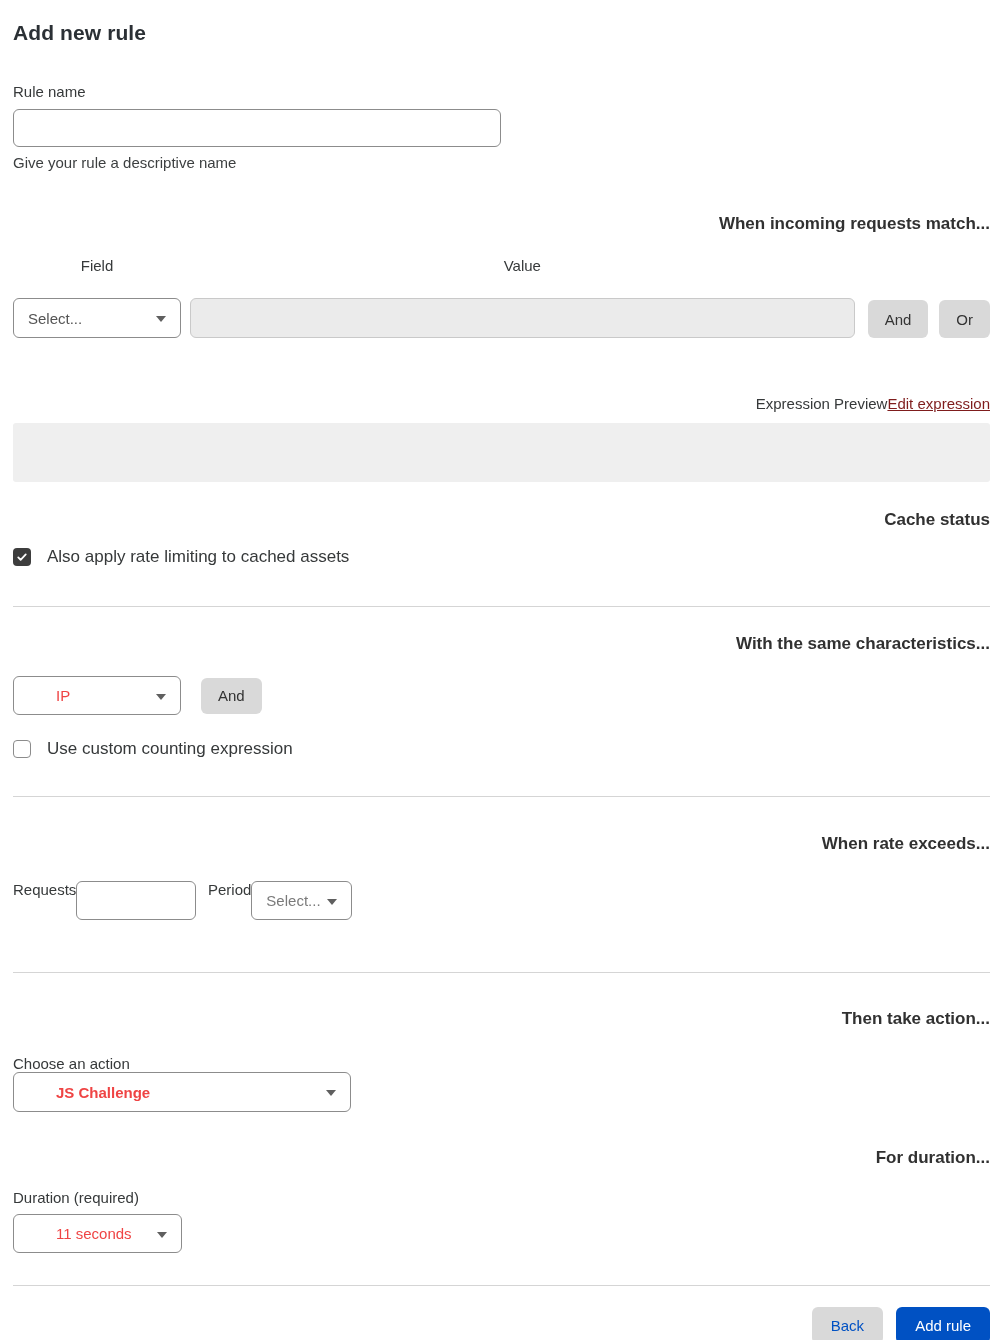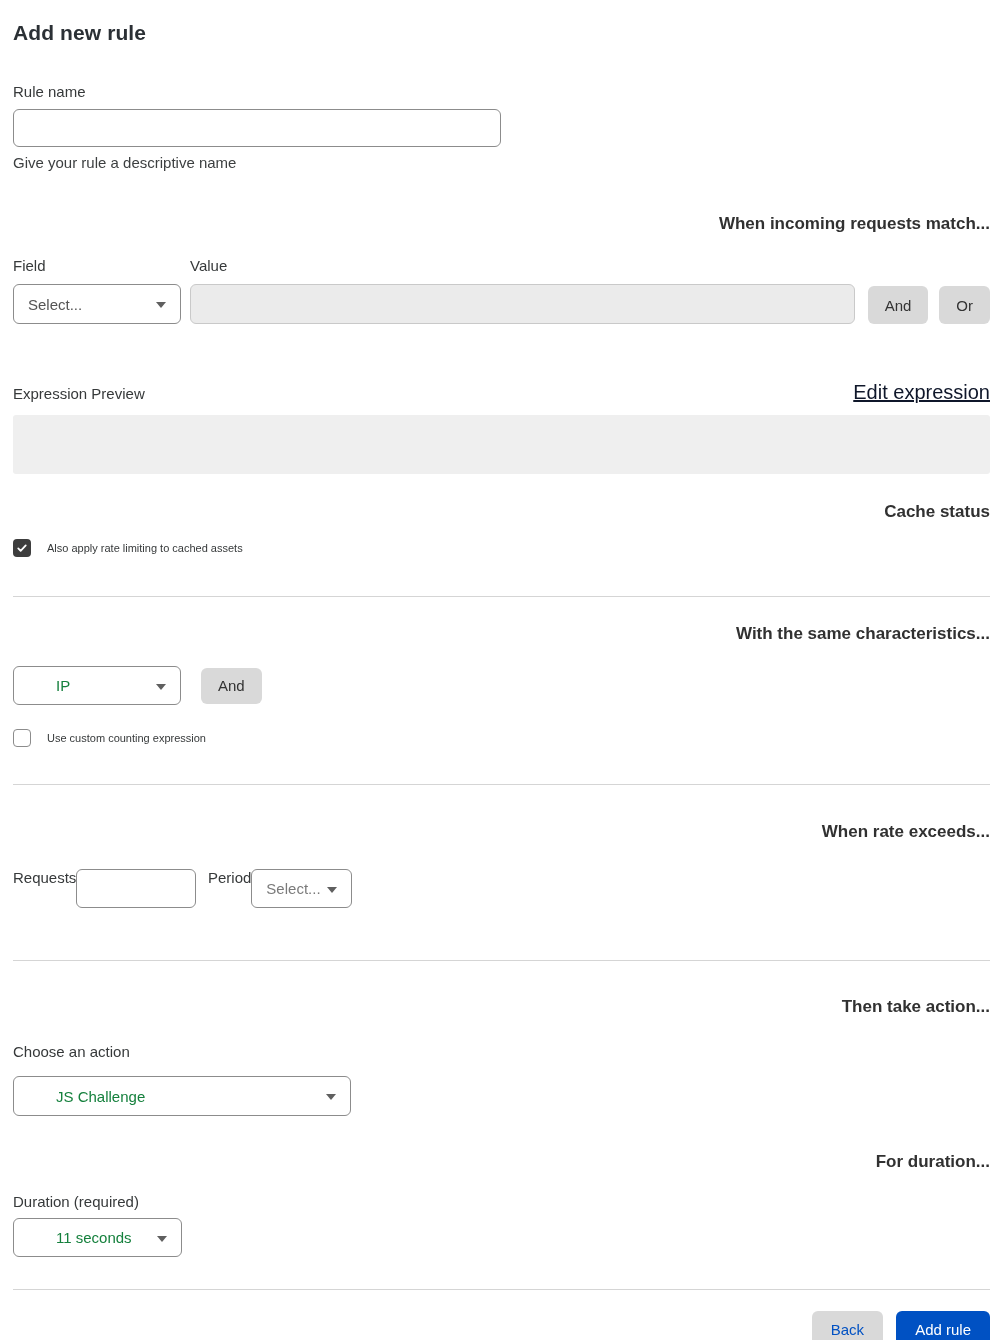"Field" .match-col .field-label { margin-bottom: 10px -> 24px; text-align: none -> center }
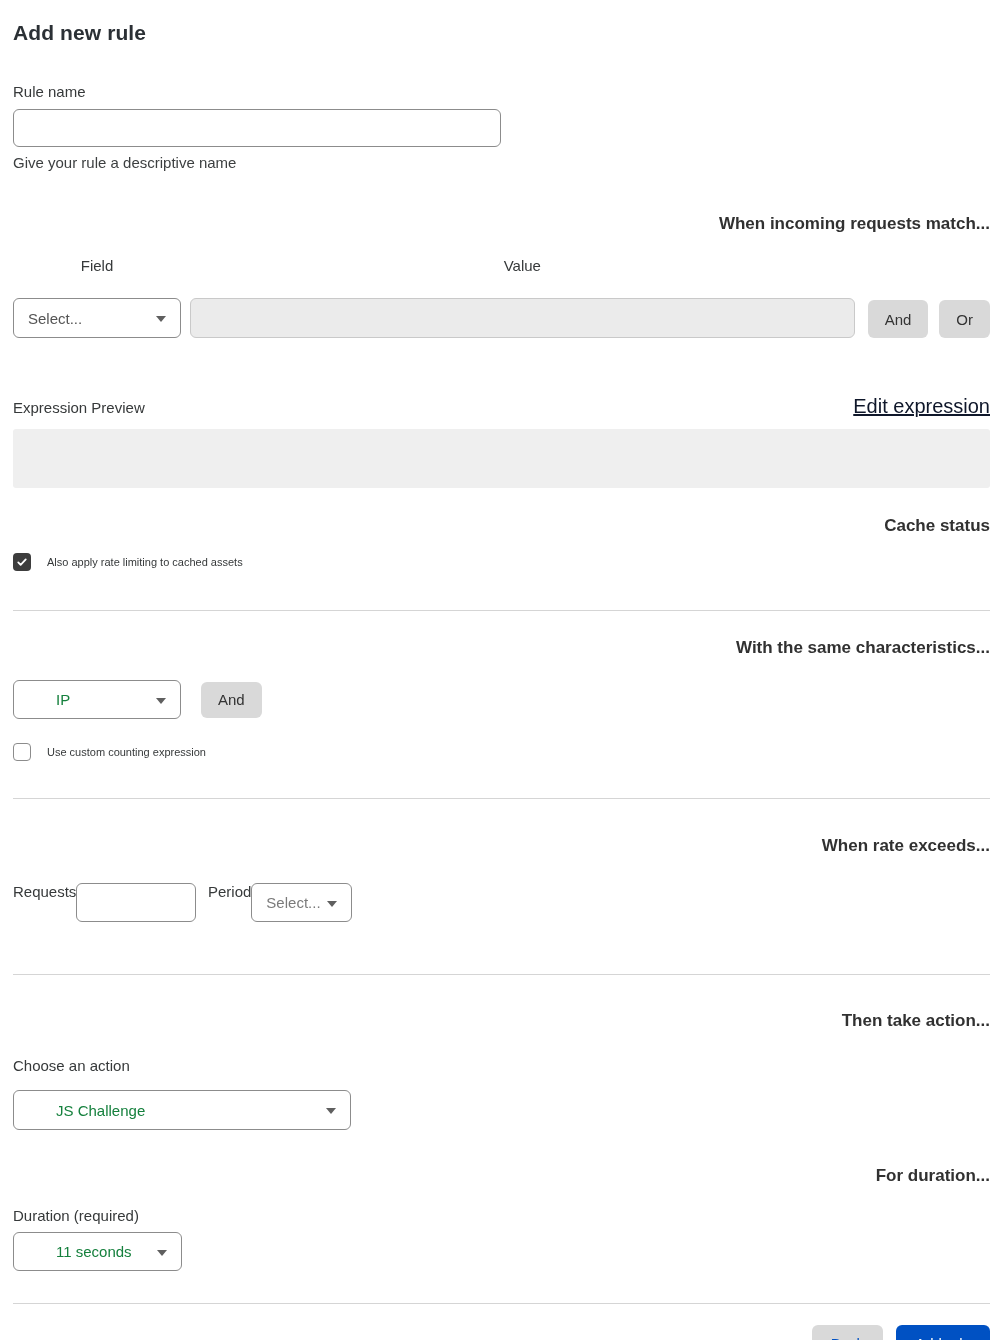"Expression Preview" .expr-header { justify-content: space-between -> flex-end }
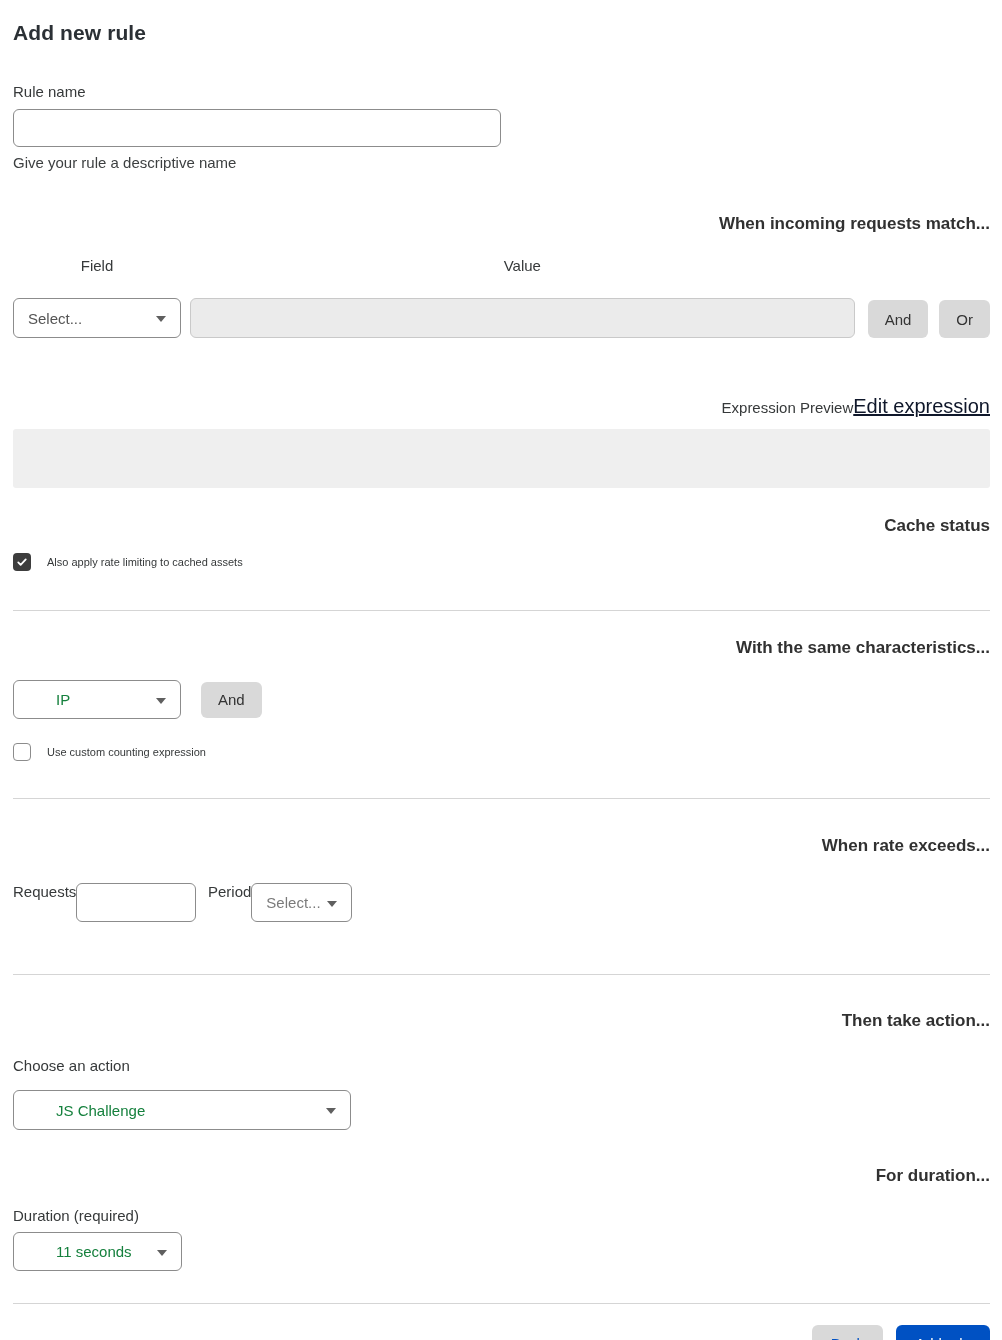"Edit expression" .edit-link { color: #0f172a -> #7f1d1d; font-size: 20px -> 15px }
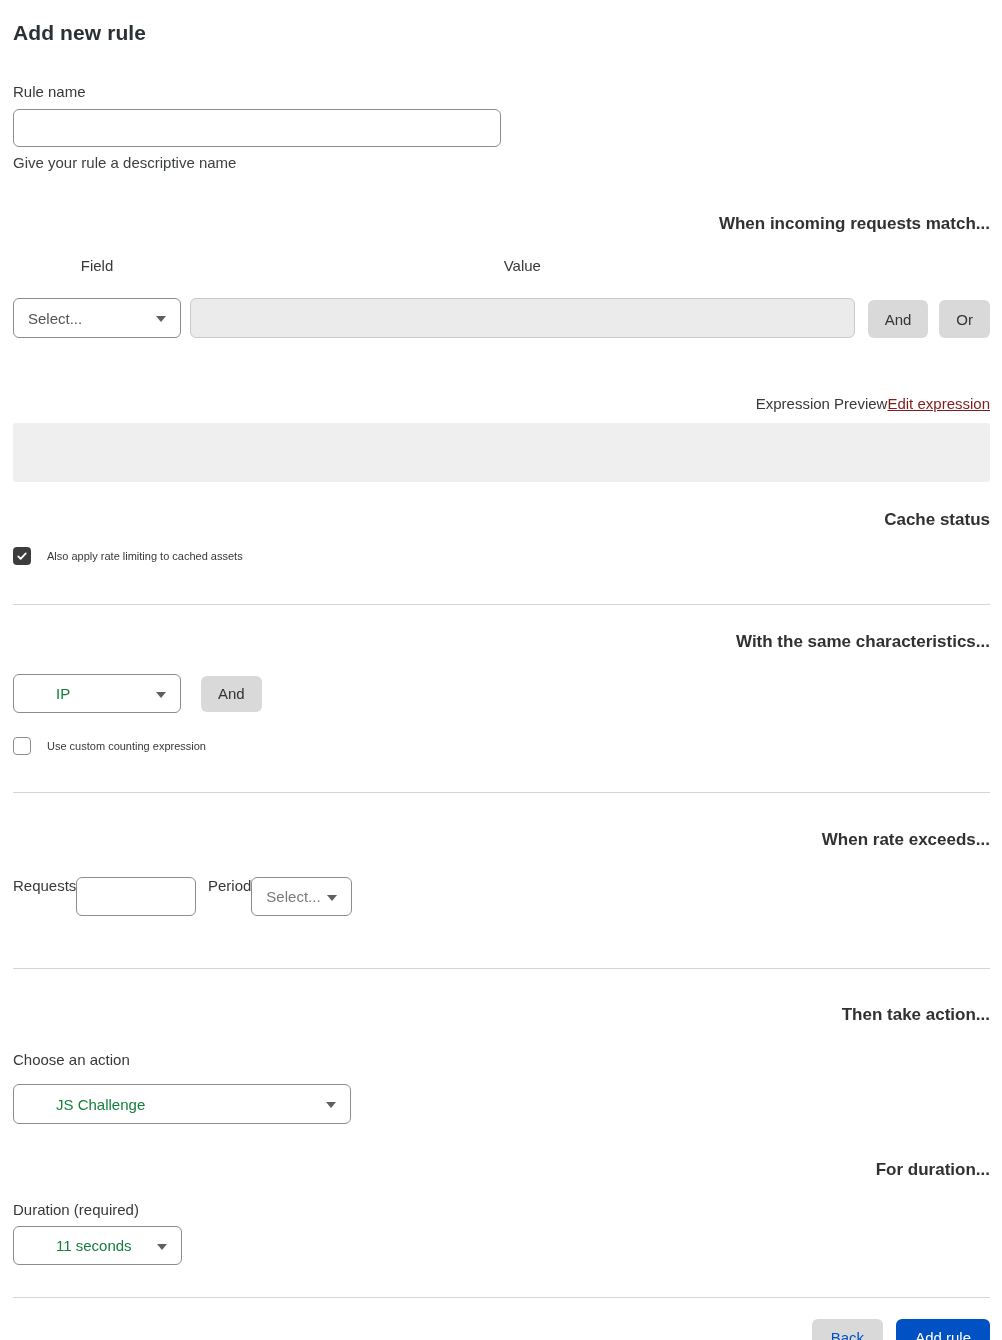"Also apply rate limiting to" .checkbox-label { font-size: 11px -> 17px }
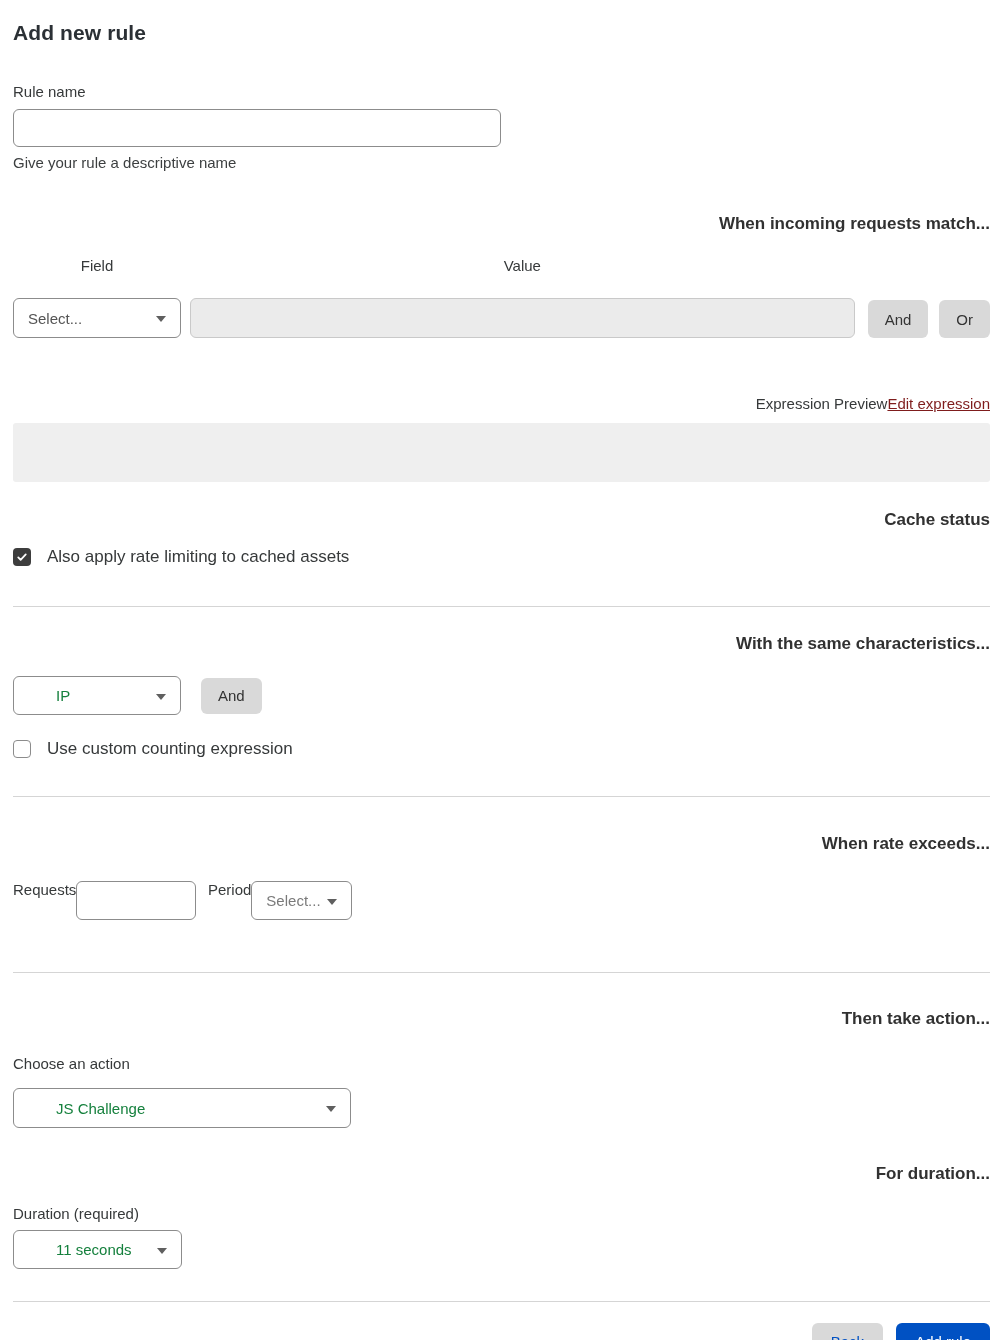"IP" .select-box.value-dark { color: #15803d -> #ef4444 }
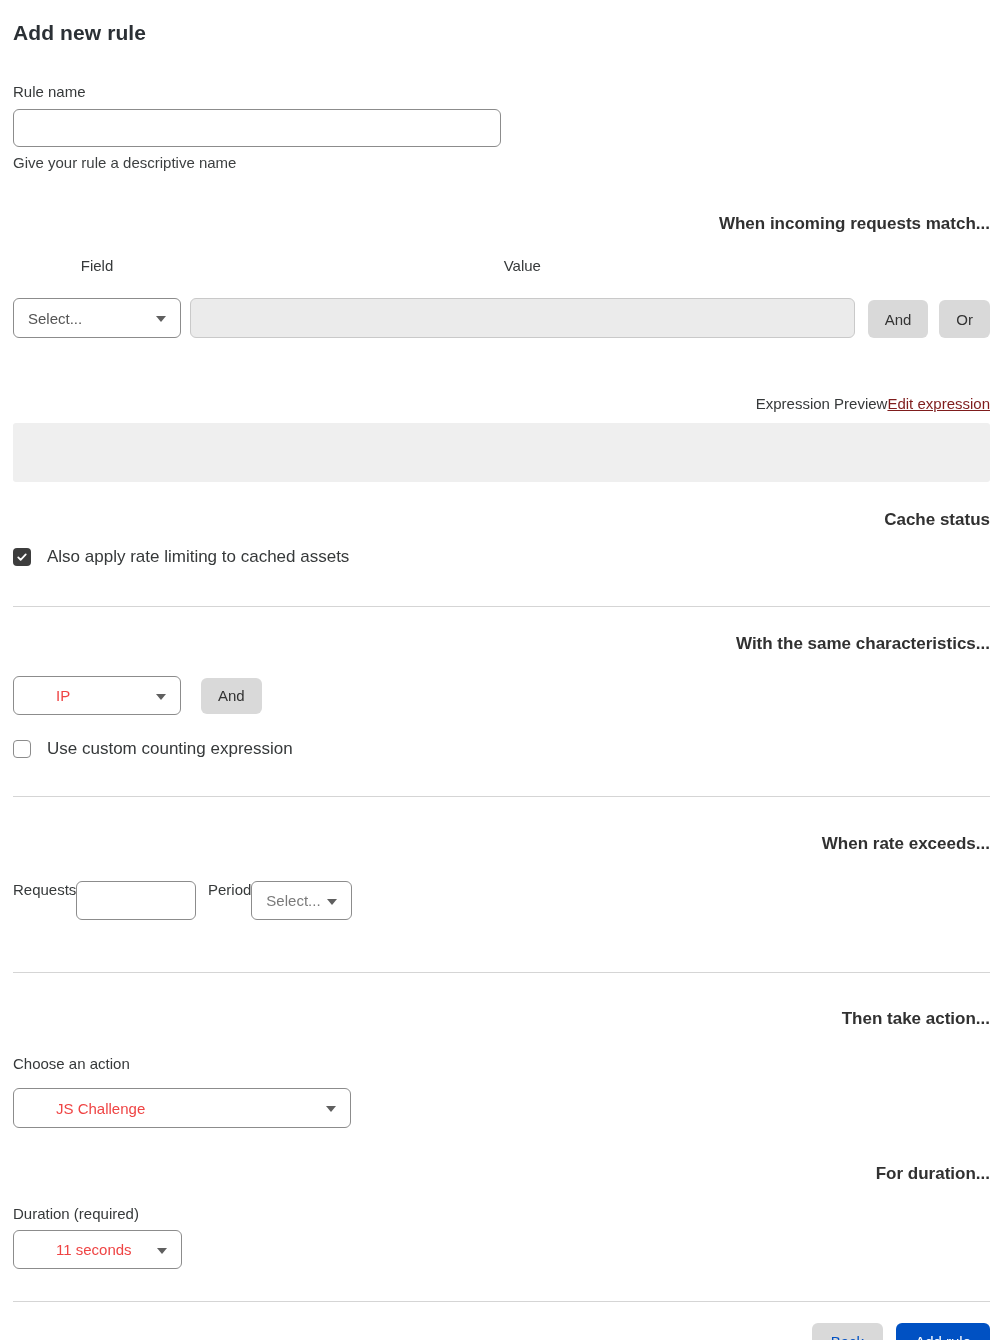"JS Challenge" .action-select { font-weight: none -> bold; margin-top: 16px -> 0 }
